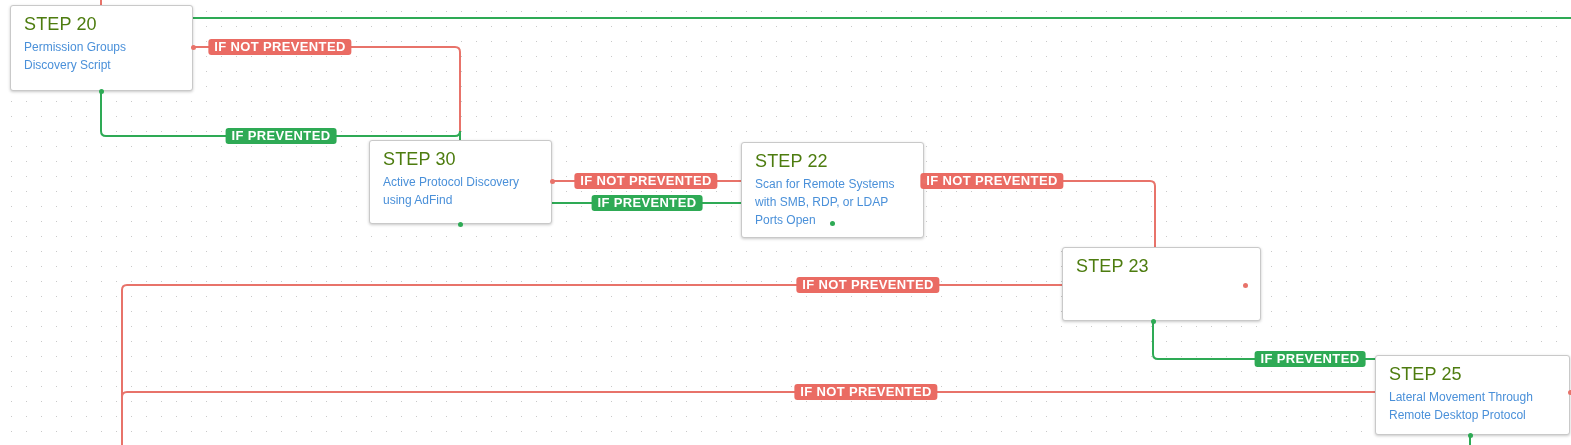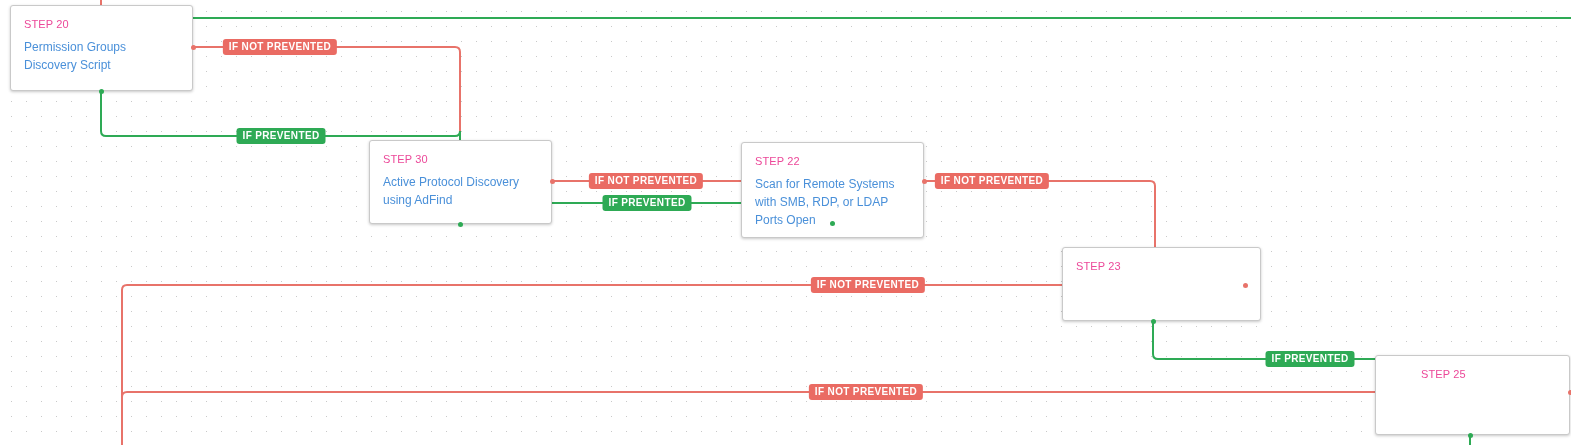"STEP 20" .node-title { color: #ec4899 -> #4d7c0f; font-size: 11px -> 18px }
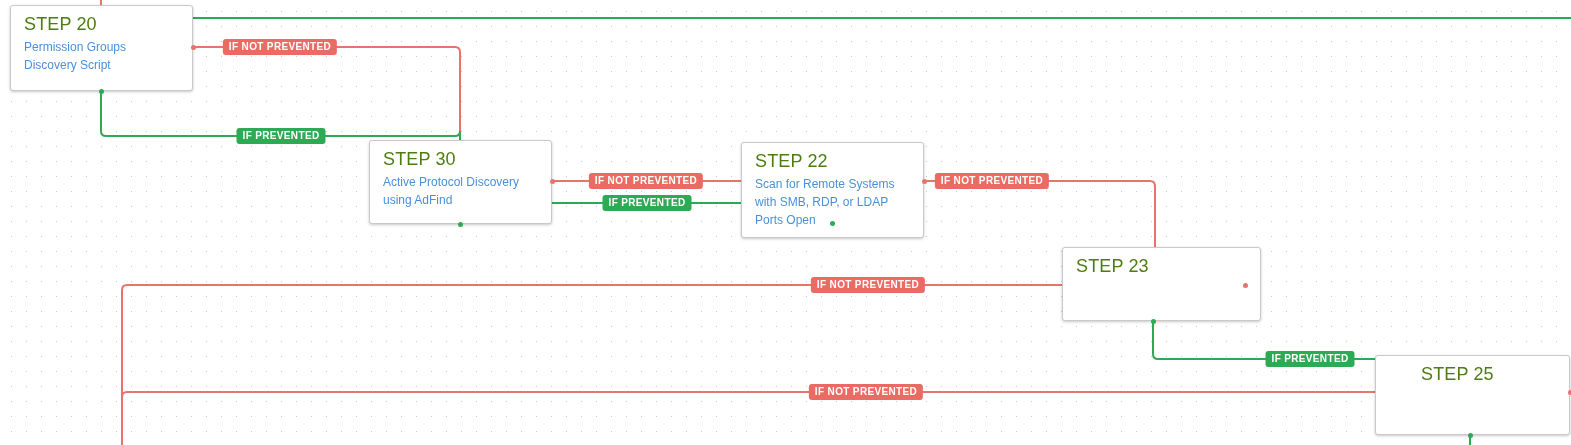"IF NOT PREVENTED" .elabel { font-size: 10px -> 13px }
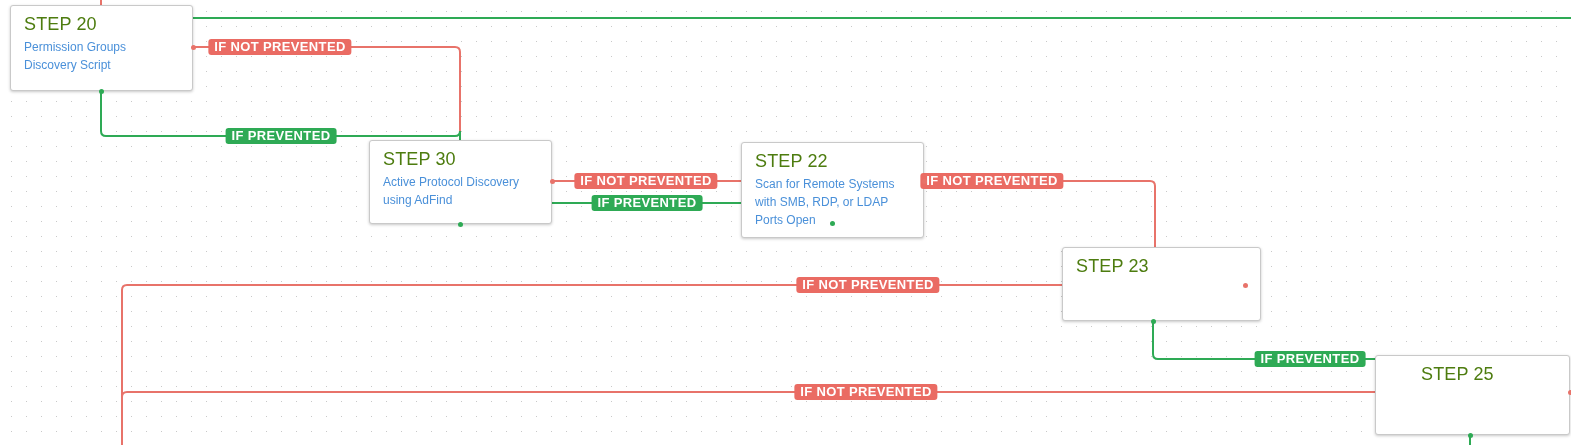"STEP 25" div.node { padding-left: 32px -> none }
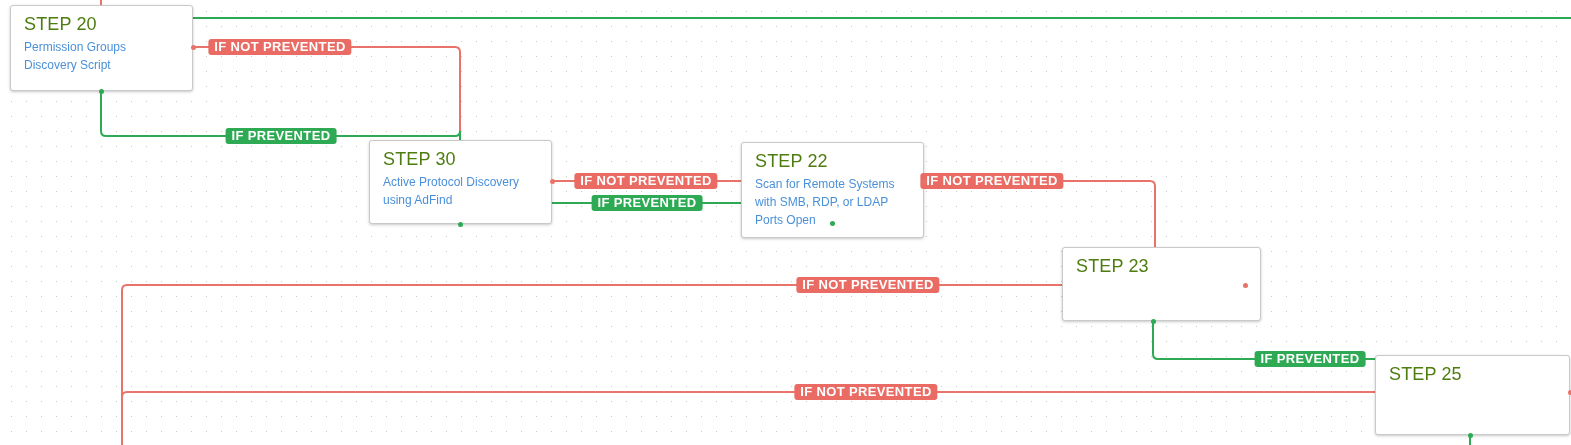"Lateral Movement Through Remote Desktop" div.node-body { html: none -> <div>Lateral Movement Through Remote Desktop Protocol</div> }
